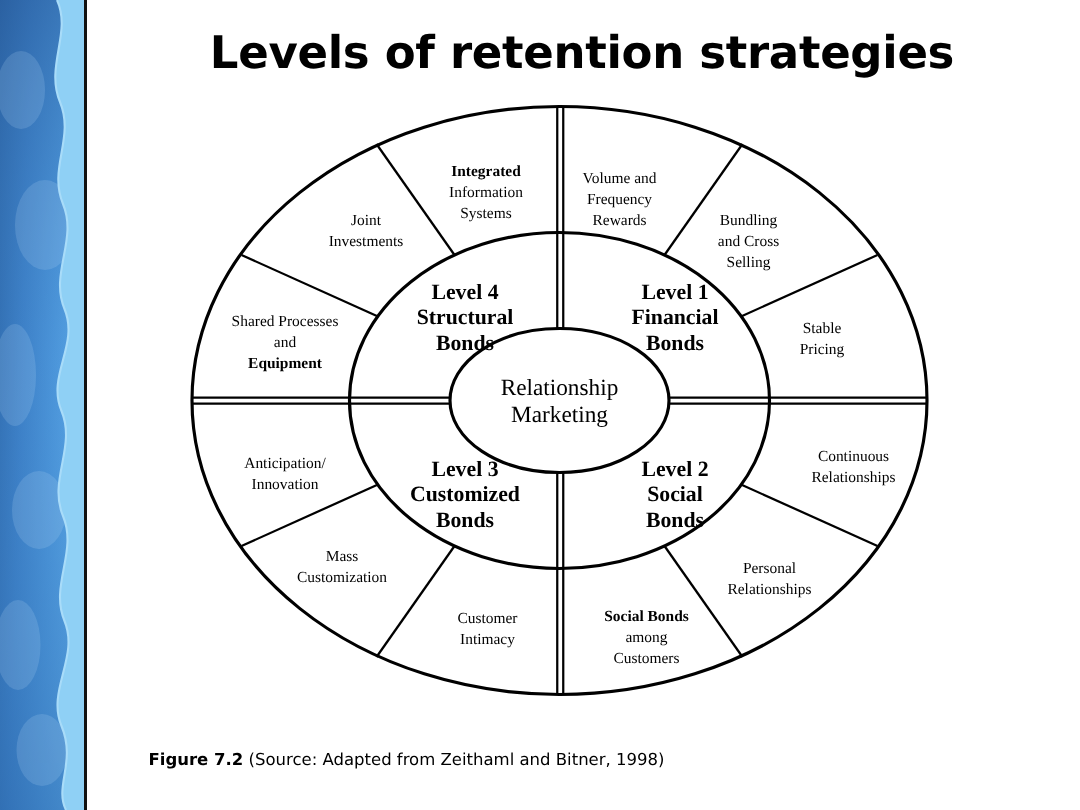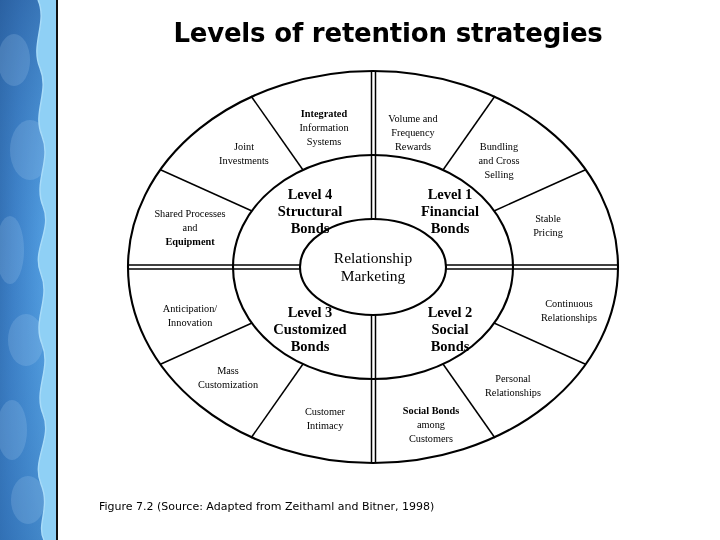"Levels of retention strategies" #title { font-size: 26px -> 30px }
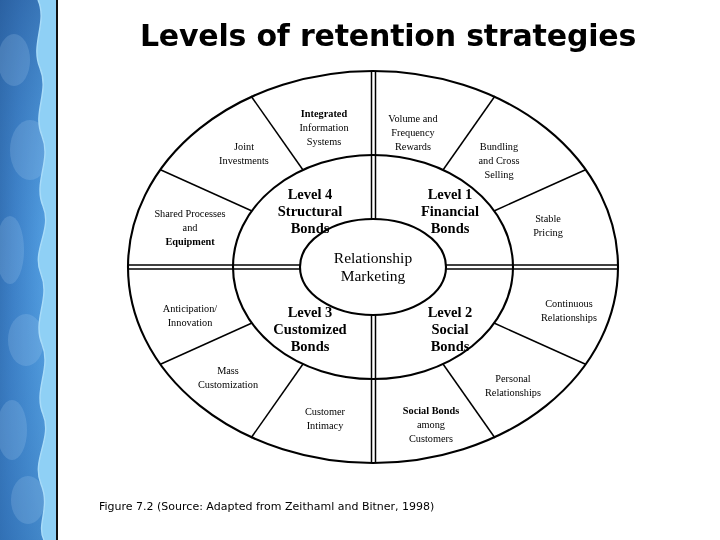"Figure 7.2" #caption .cap-bold { font-weight: normal -> bold }
